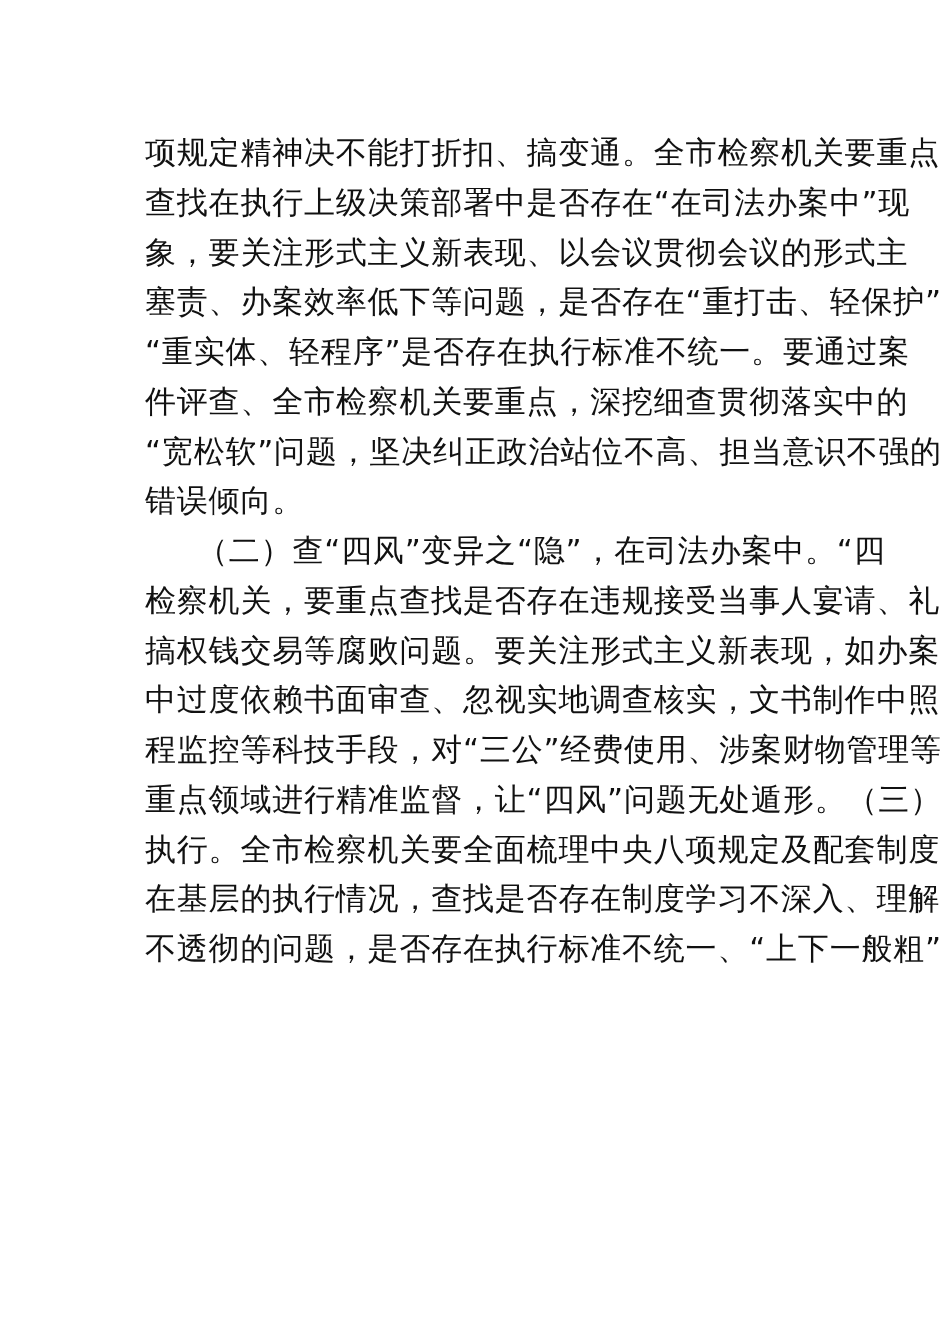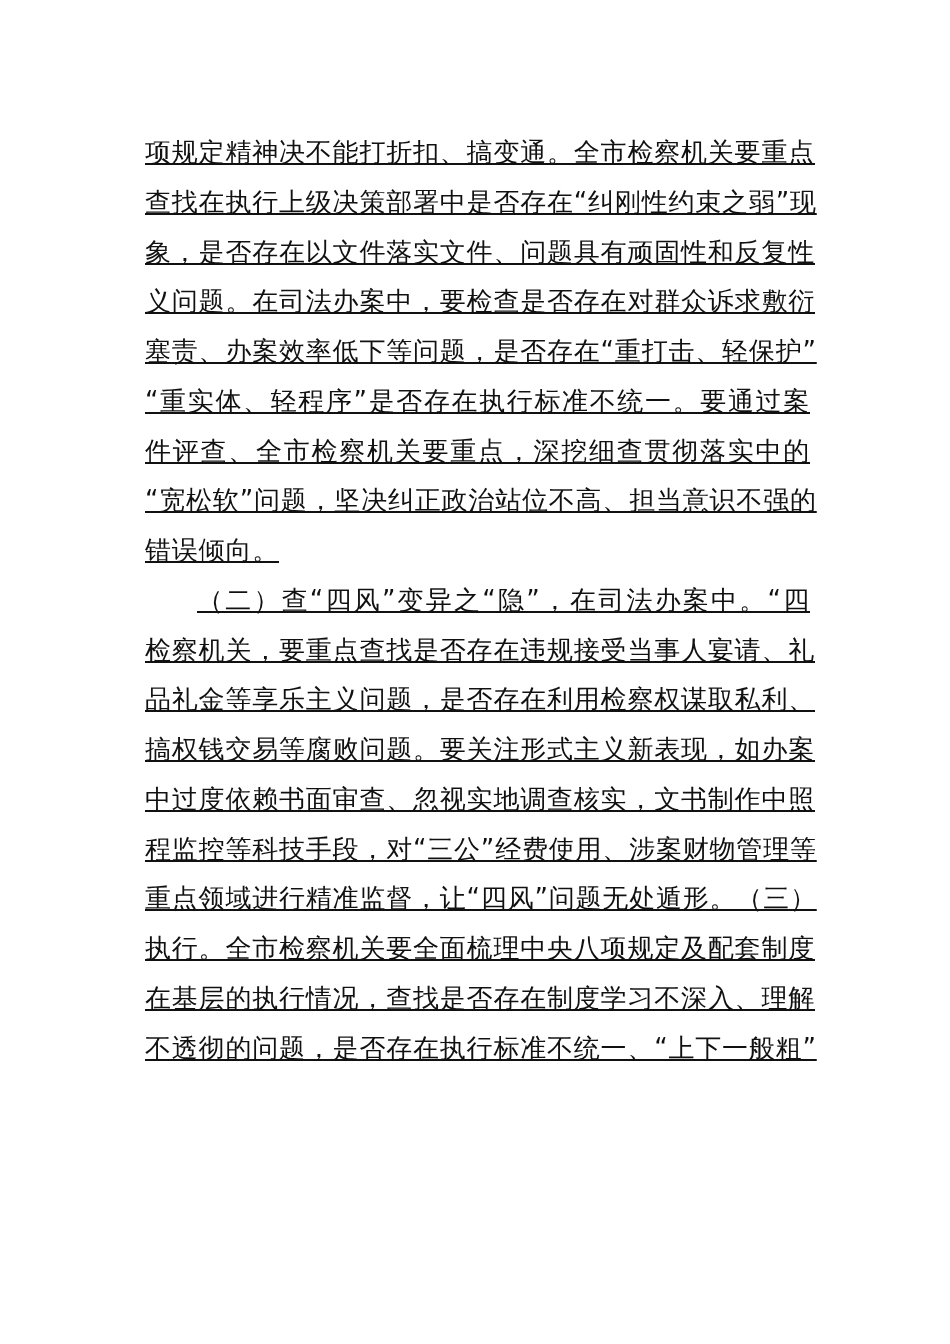"项规定精神决不能打折扣、搞变通。全市检察机关要重点" .line { font-size: 26px -> 31px; text-decoration: underline -> none }
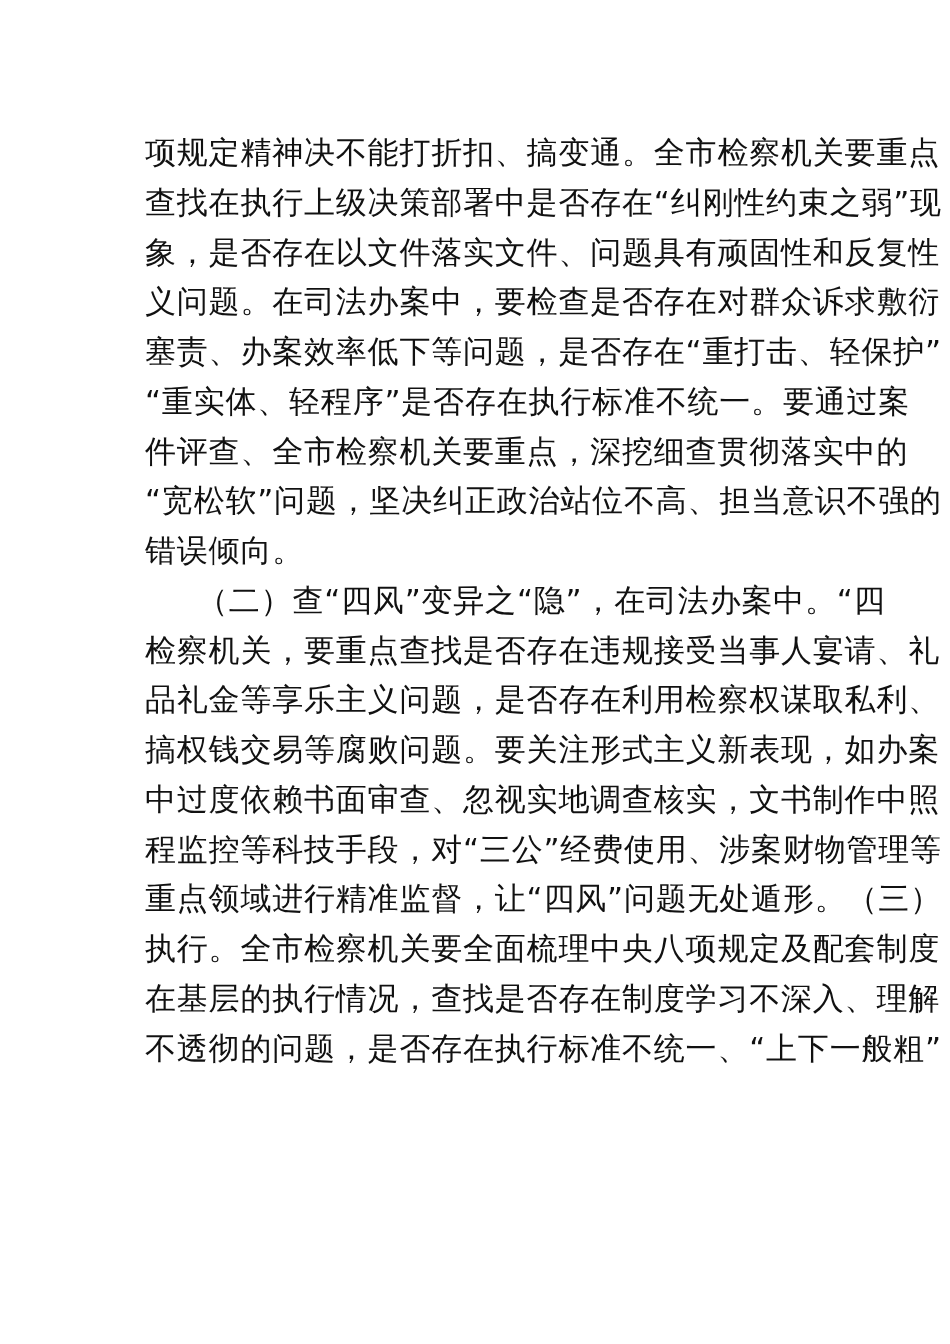"查找在执行上级决策部署中是否存在“纠刚性约束之弱”现" div.line { text: 纠刚性约束之弱 -> 在司法办案中 }
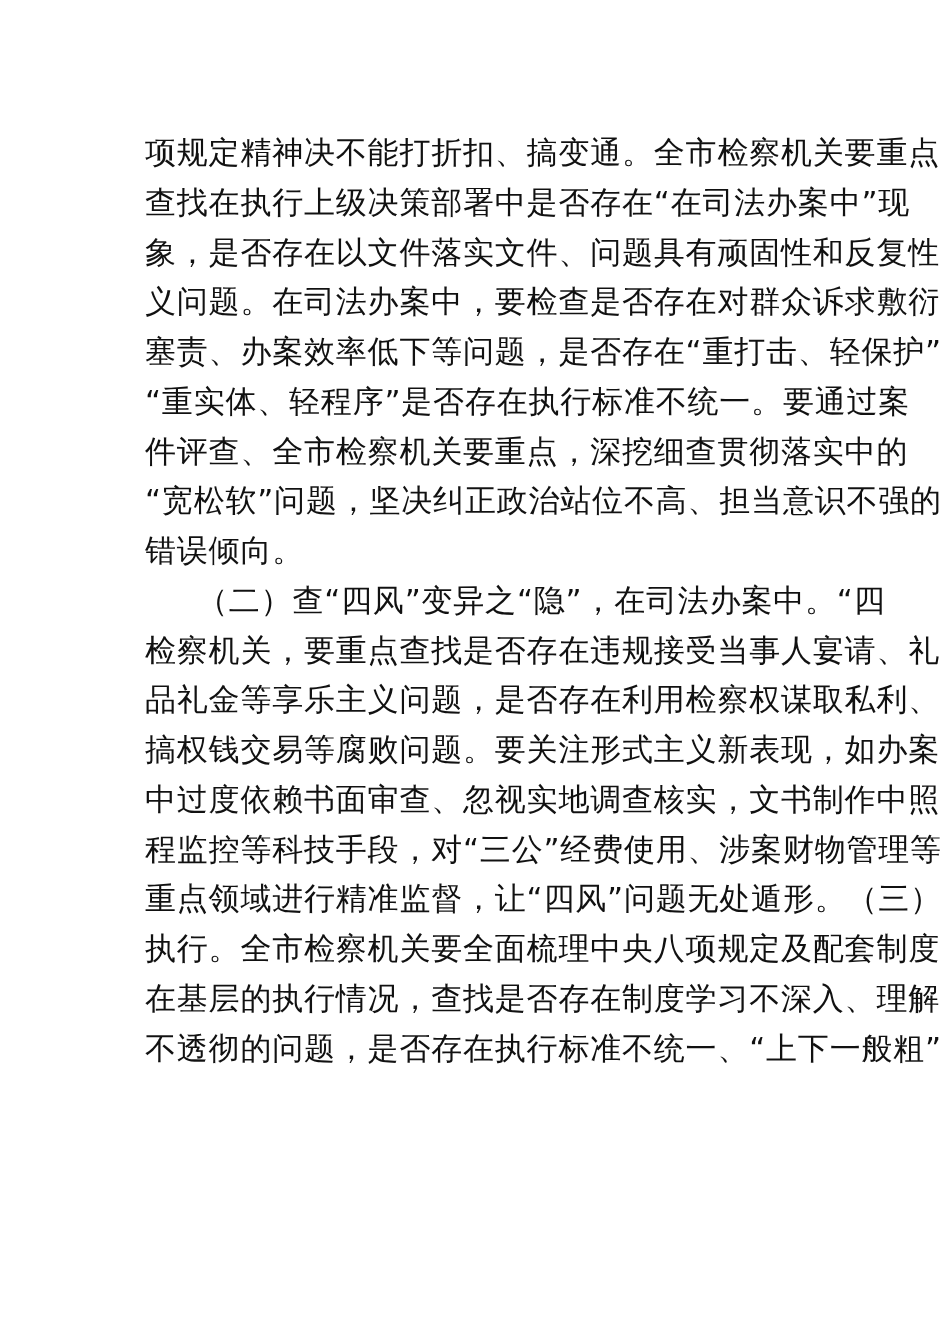"象，是否存在以文件落实文件、问题具有顽固性和反复性" div.line { text: 是否存在以文件落实文件、问题具有顽固性和反复性 -> 要关注形式主义新表现、以会议贯彻会议的形式主 }
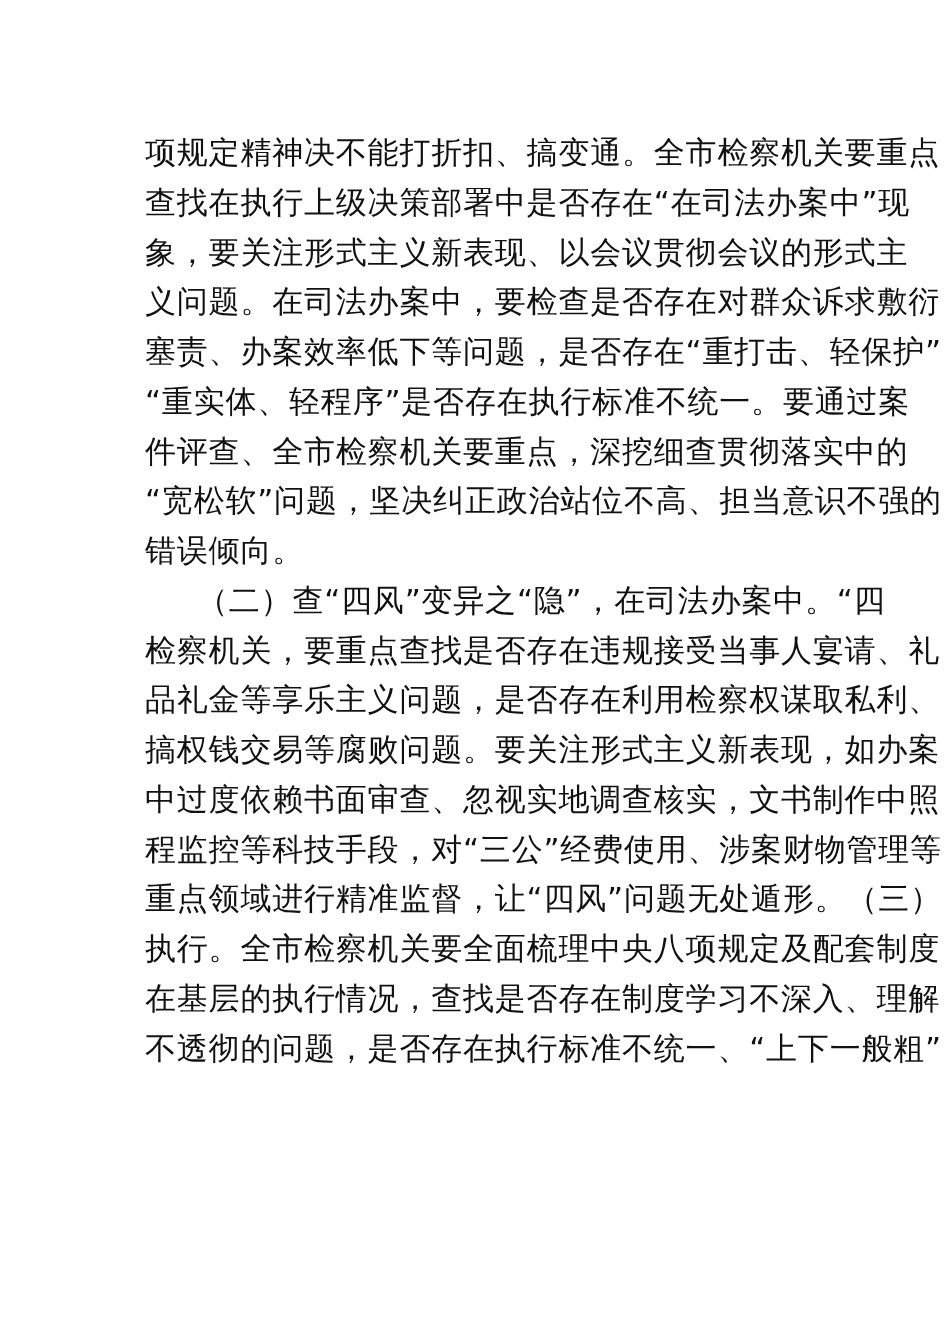"义问题。在司法办案中，要检查是否存在对群众诉求敷衍" div.line { html: <div>义问题。在司法办案中，要检查是否存在对群众诉求敷衍</div> -> none }
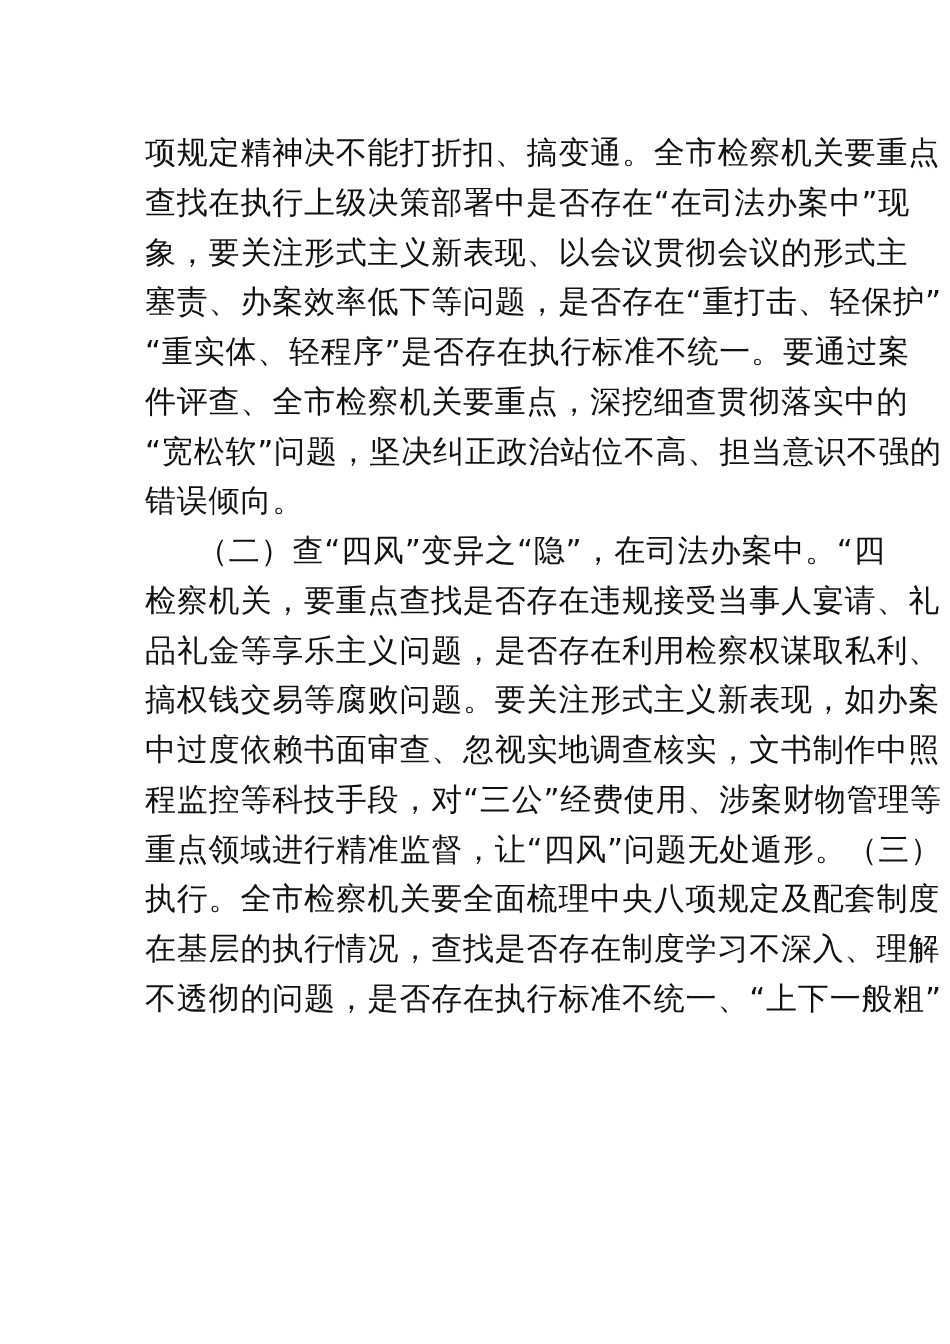"品礼金等享乐主义问题，是否存在利用检察权谋取私利、" div.line { html: <div>品礼金等享乐主义问题，是否存在利用检察权谋取私利、</div> -> none }
